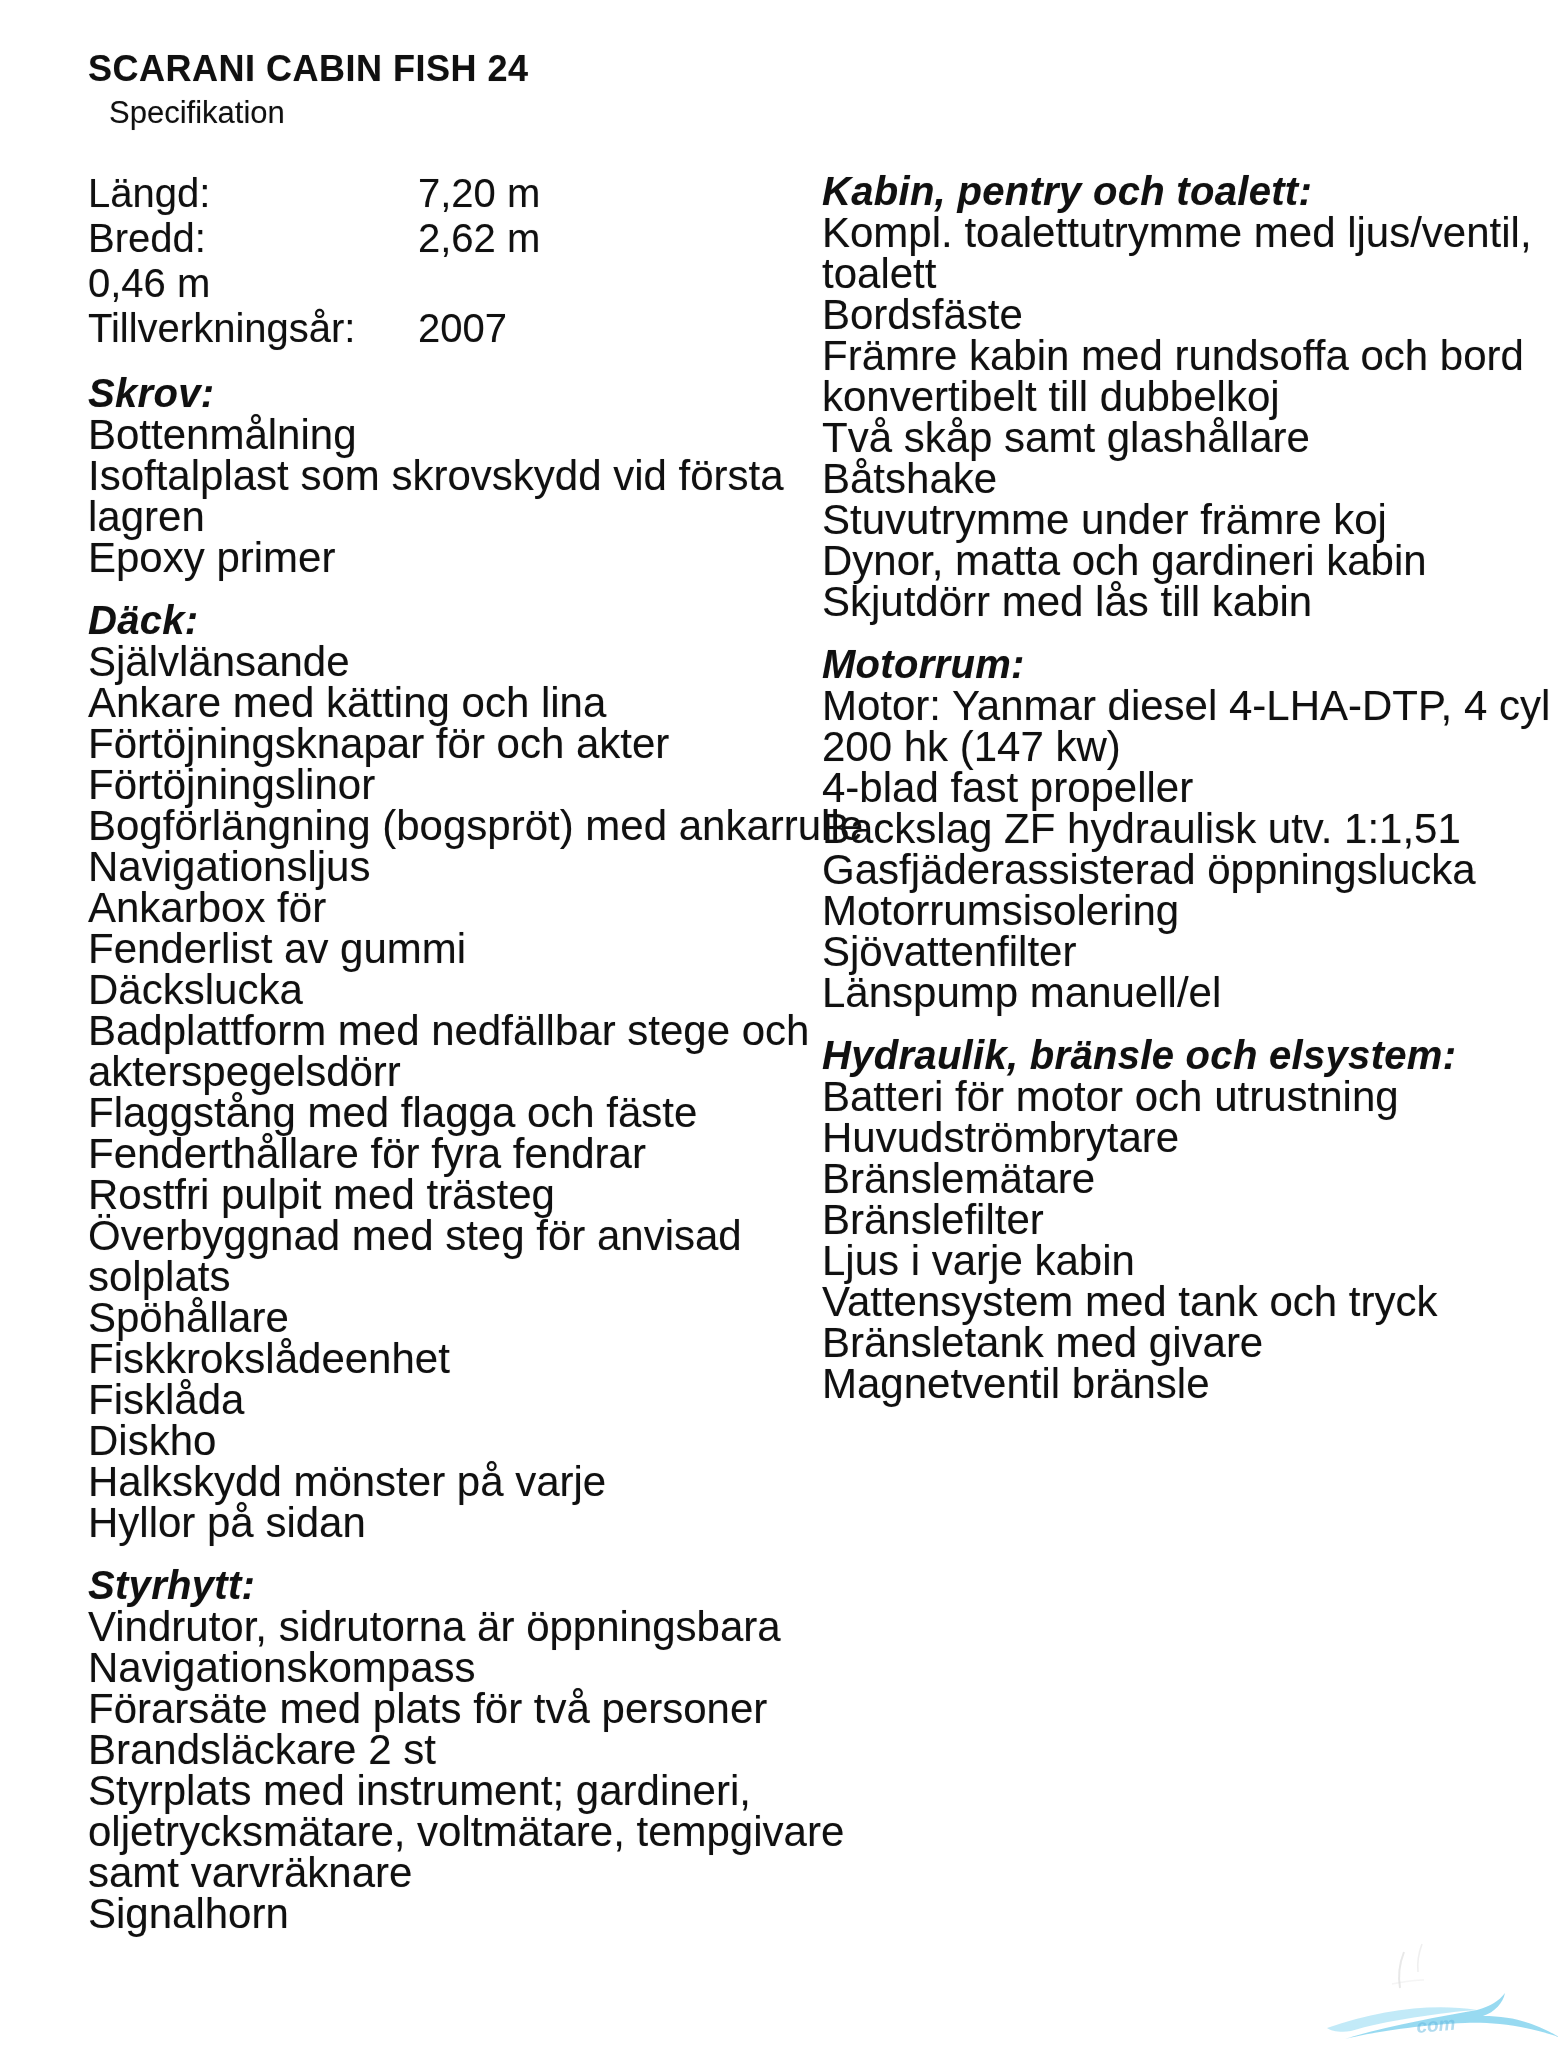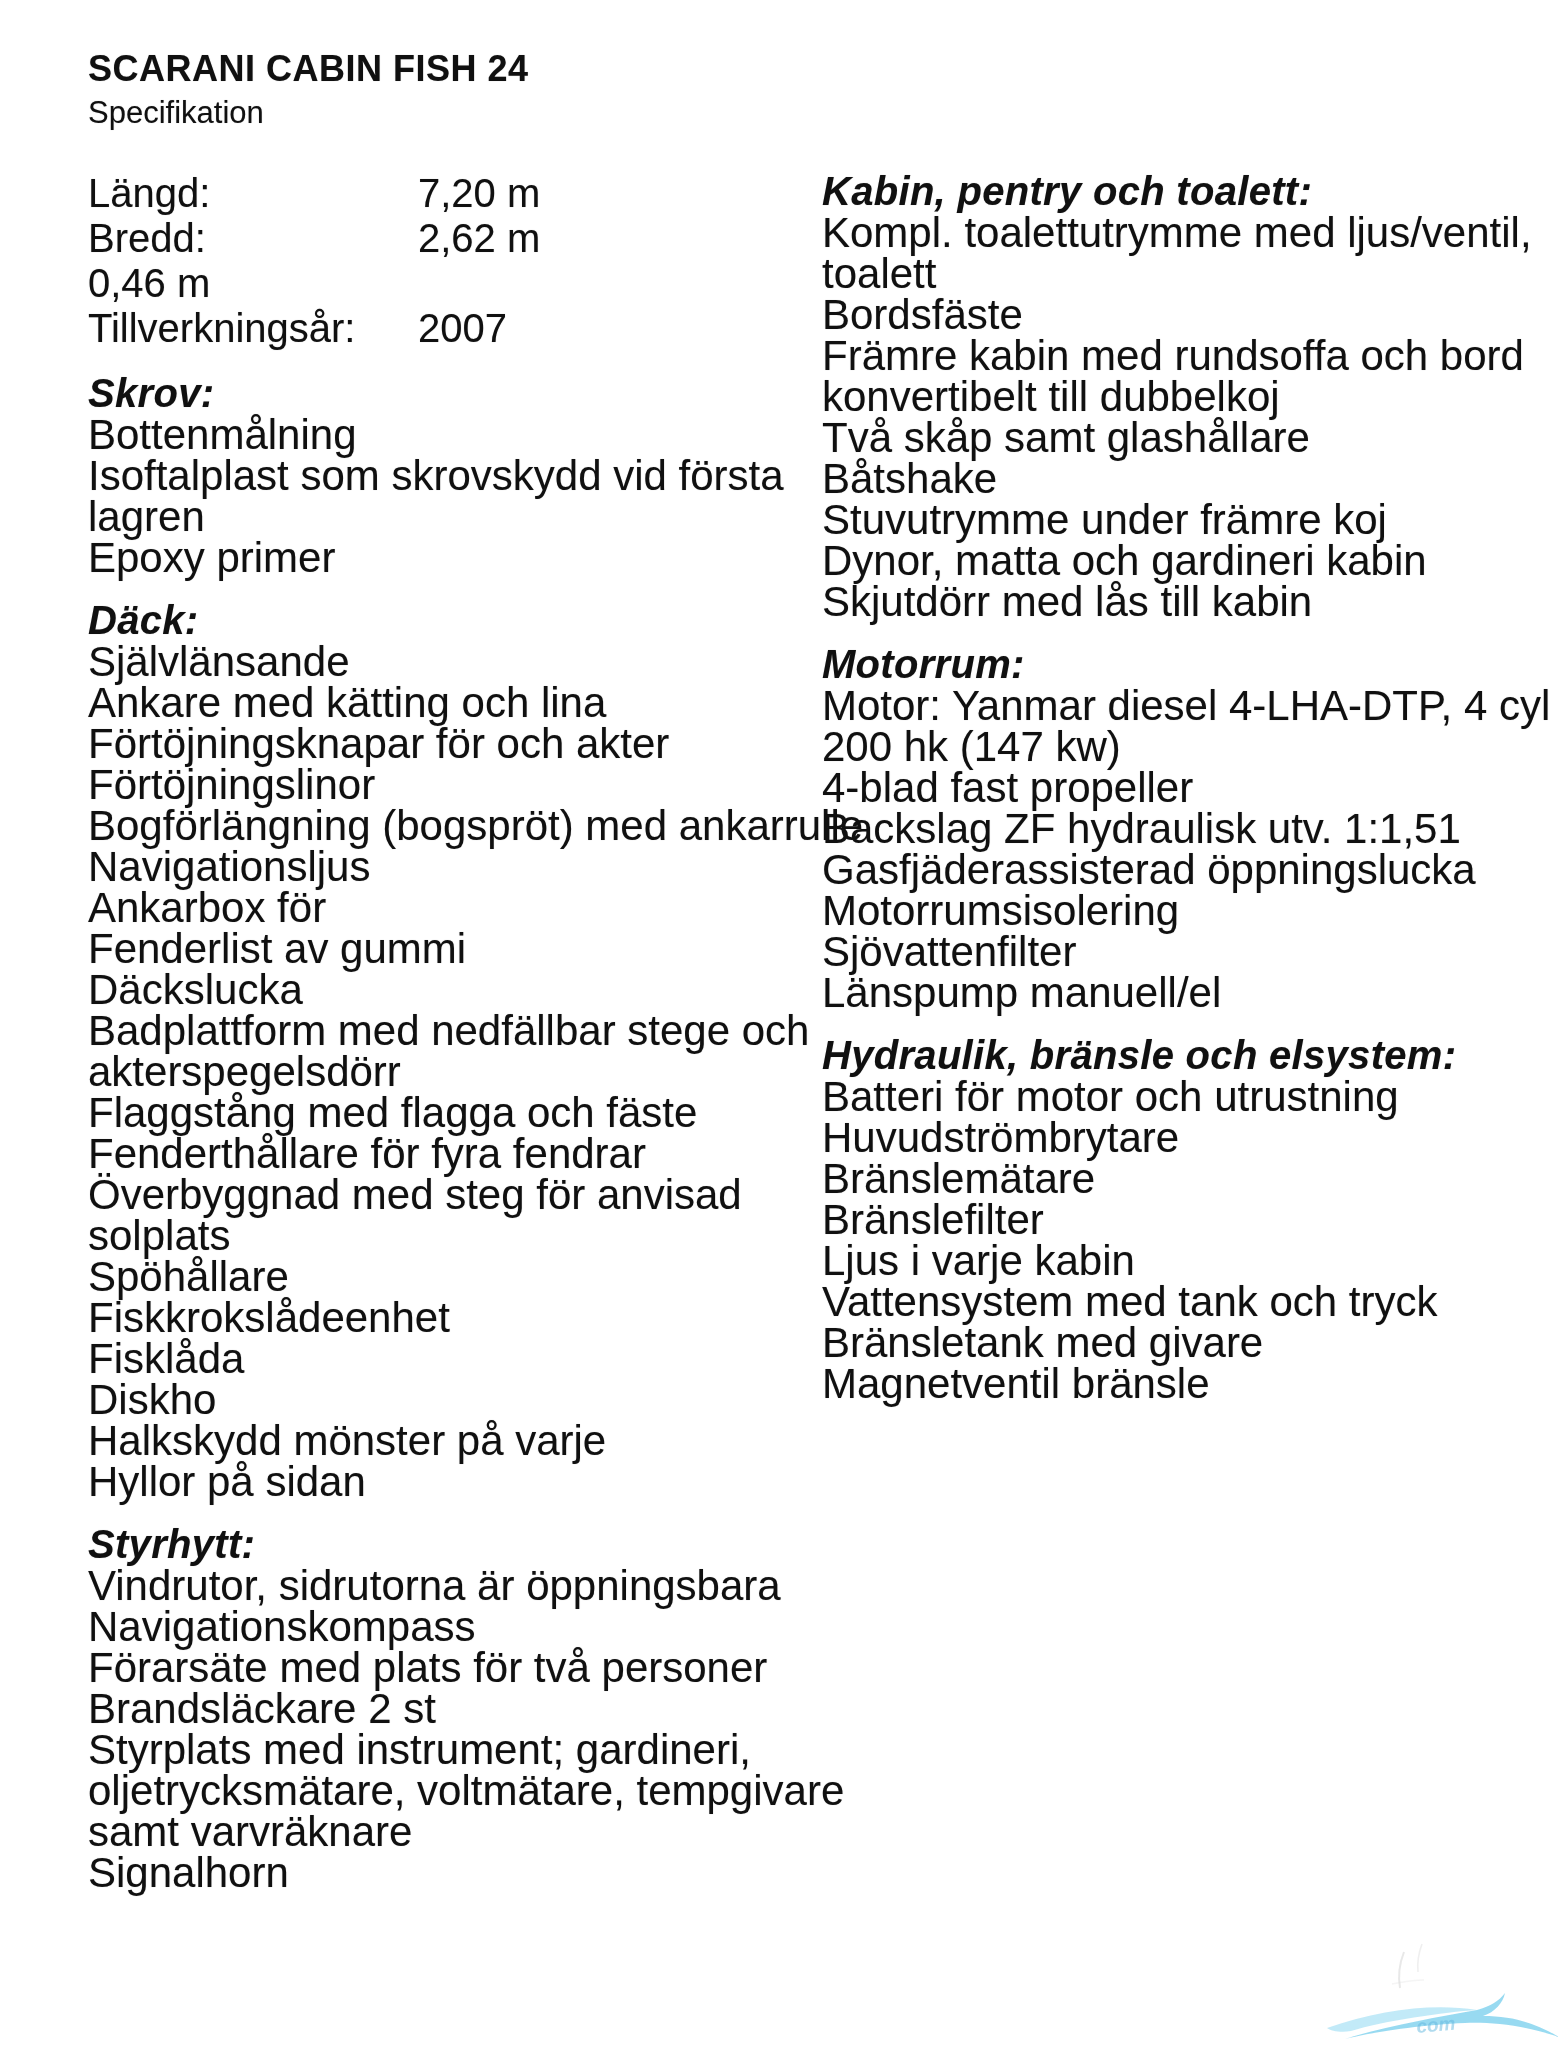"Specifikation" .subtitle { margin-left: none -> 21px }
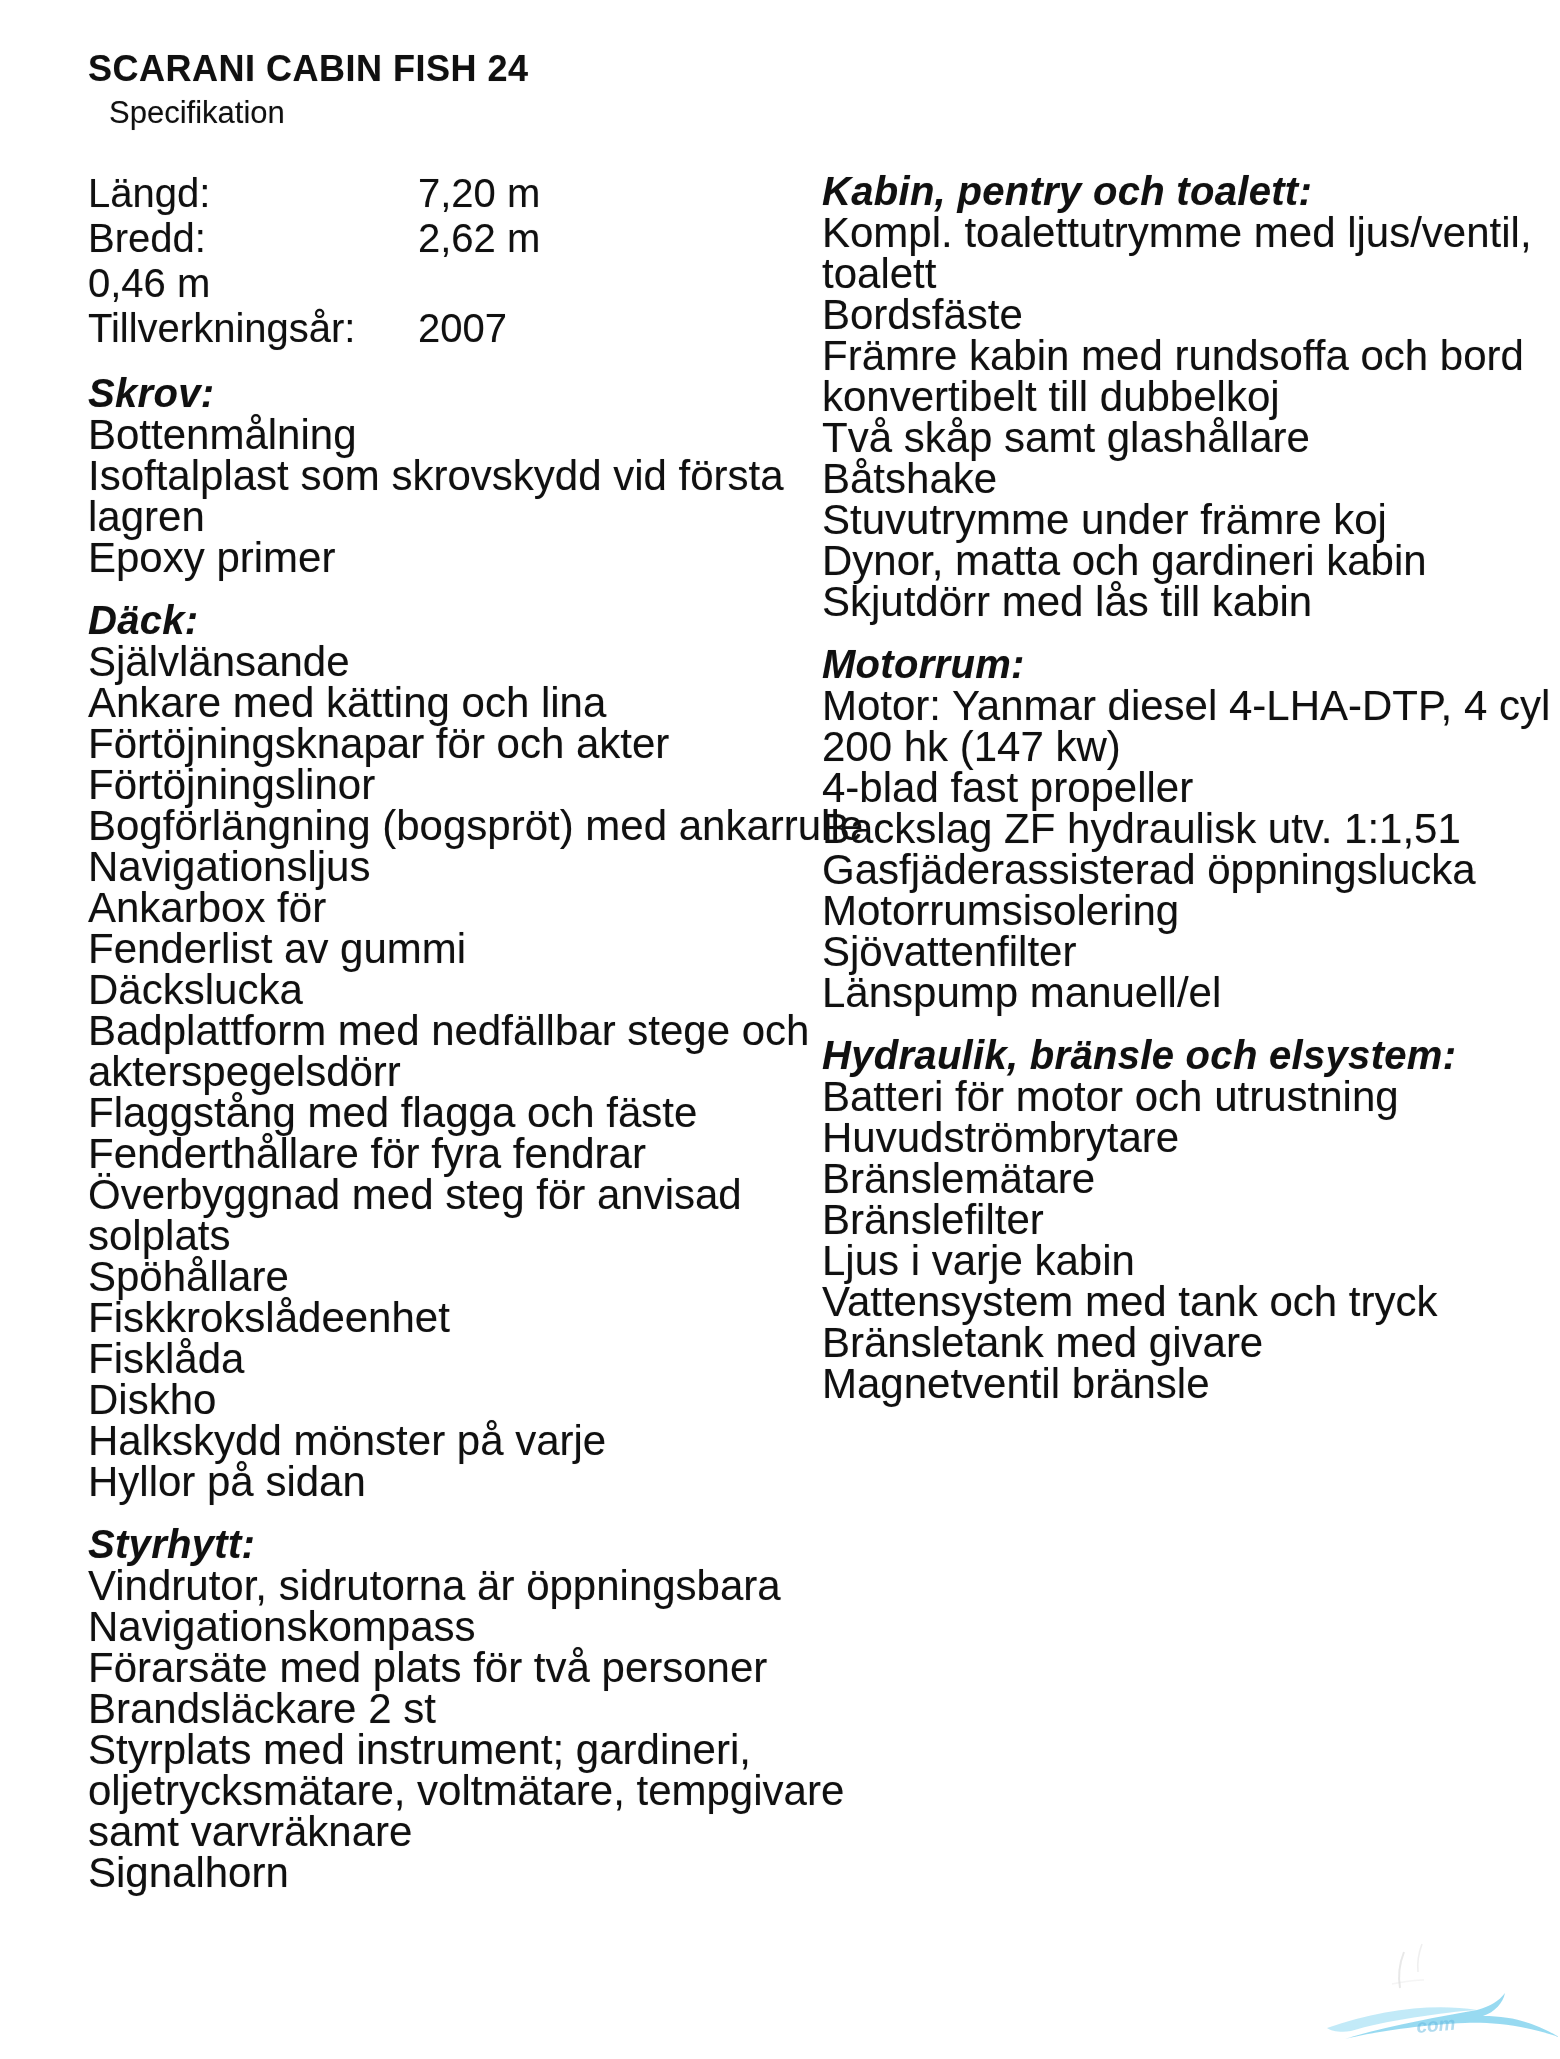"Rostfri pulpit med trästeg" div.line { html: none -> <div>Rostfri pulpit med trästeg</div> }
